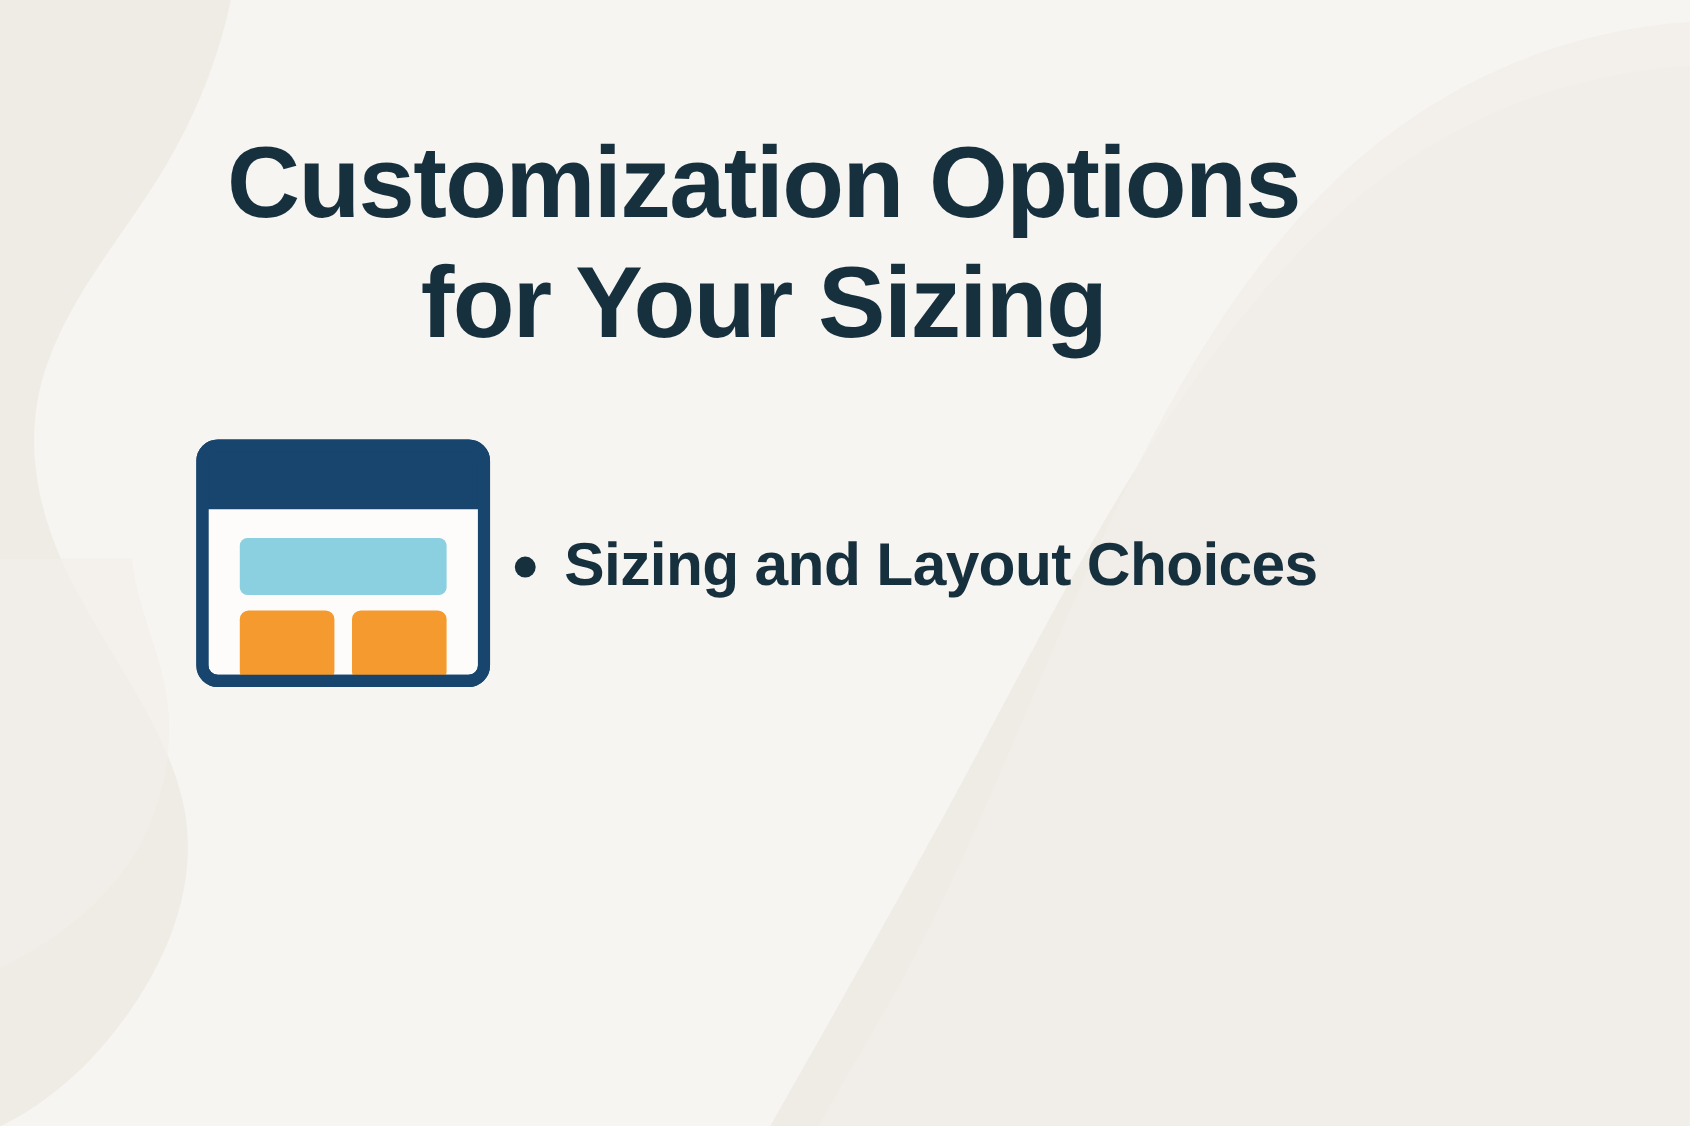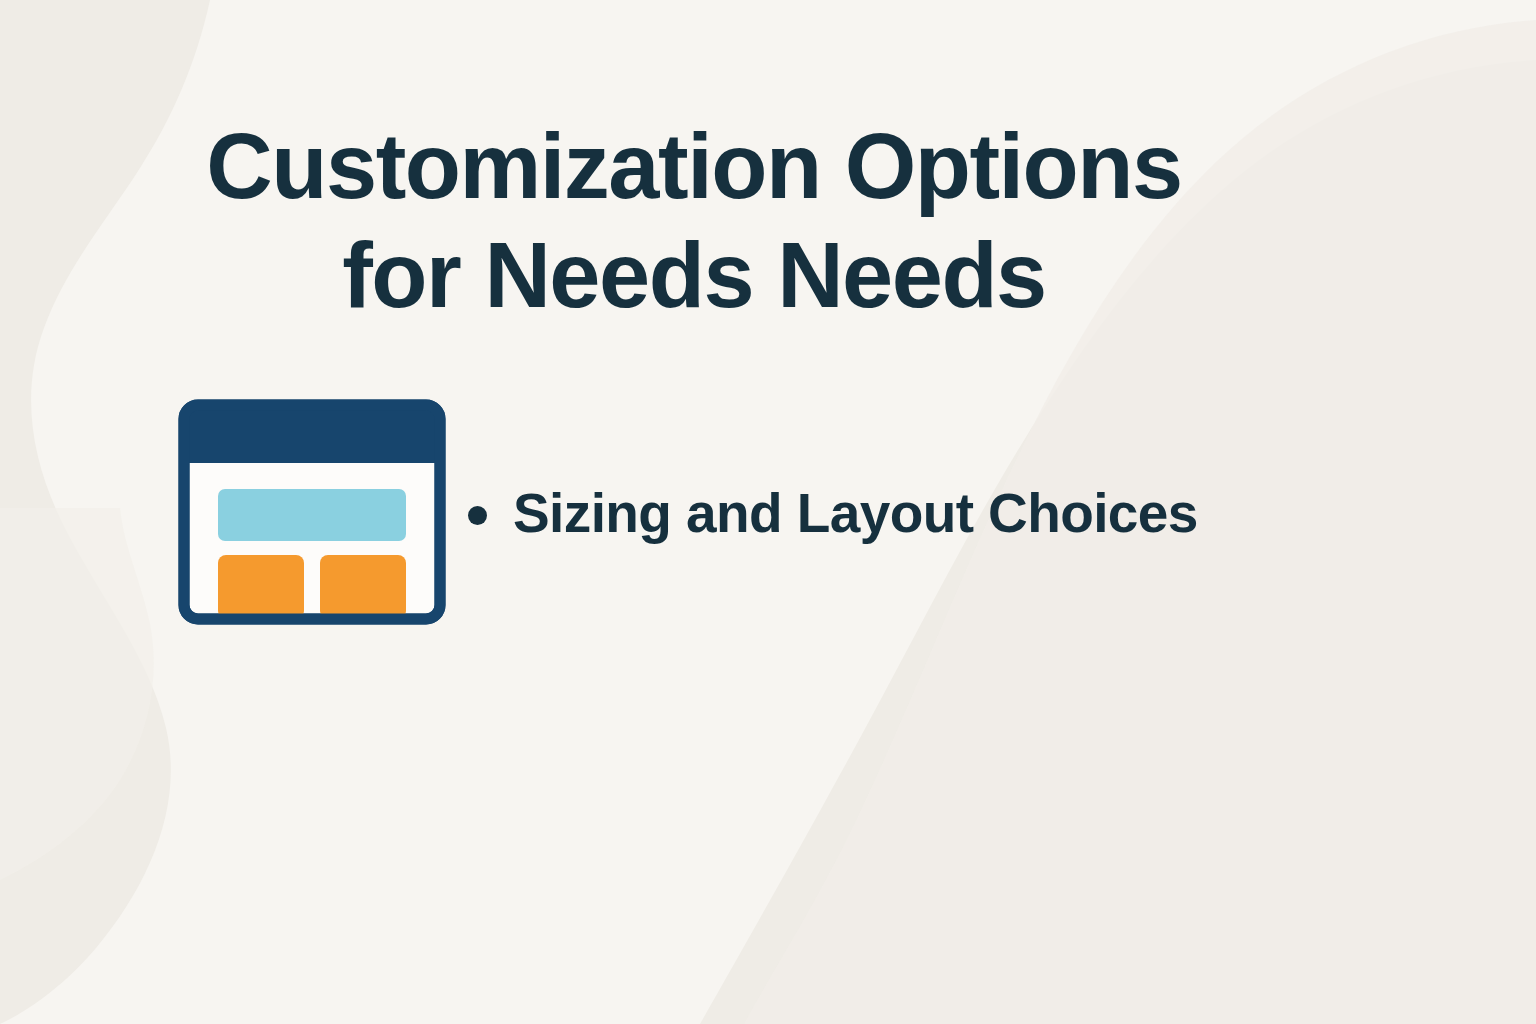"for Needs Needs" span.tl2 { text: Needs Needs -> Your Sizing }
